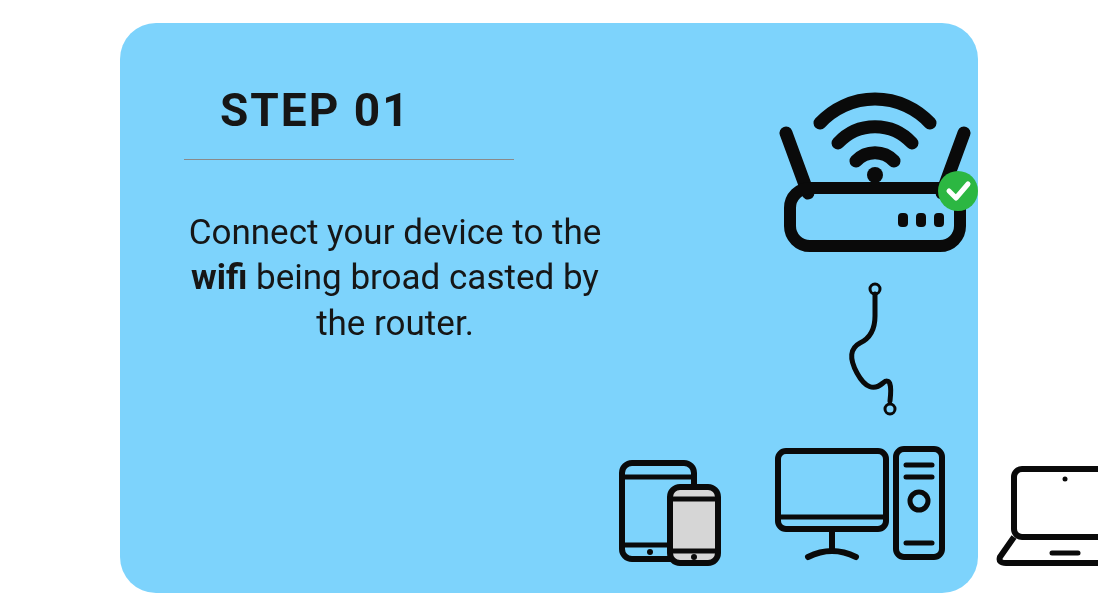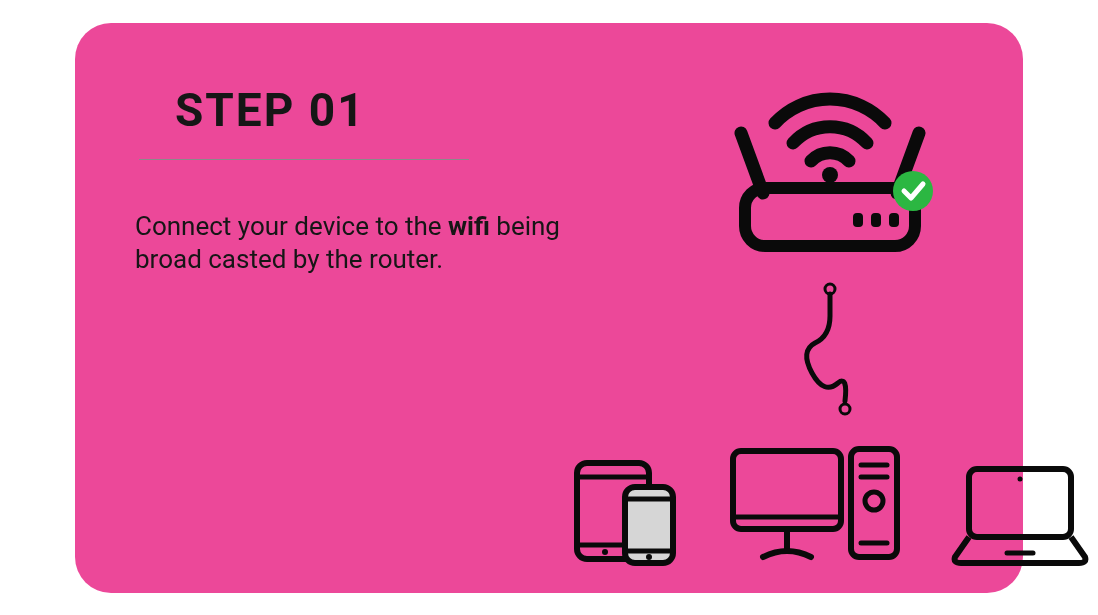"STEP 01" .card { background: #ec4899 -> #7dd3fc; width: 948px -> 858px }
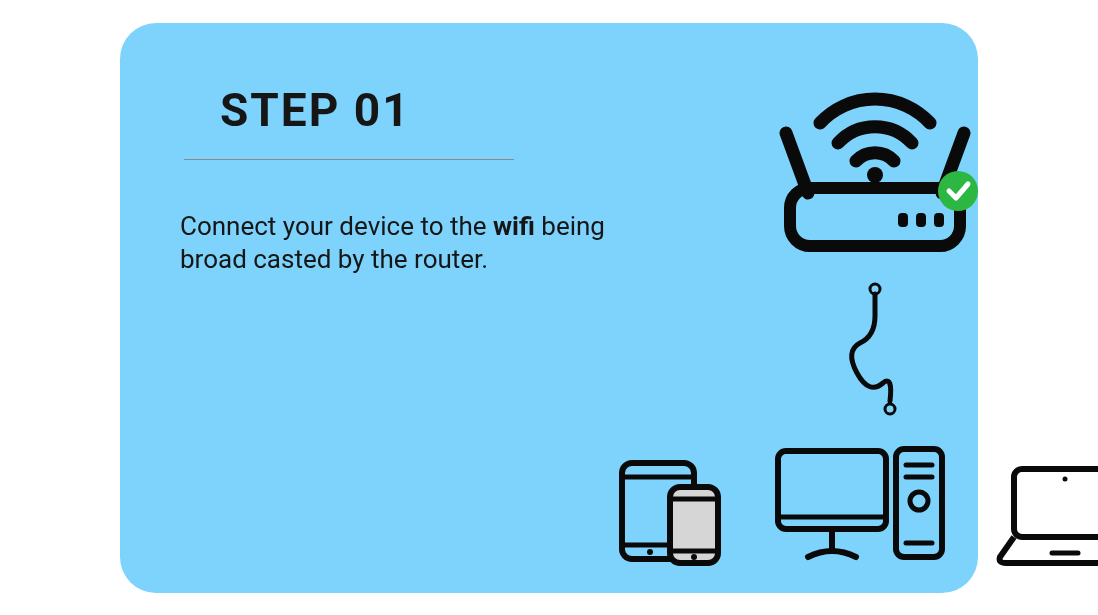"Connect your device to the" .para { font-size: 26px -> 35px; text-align: left -> center }
